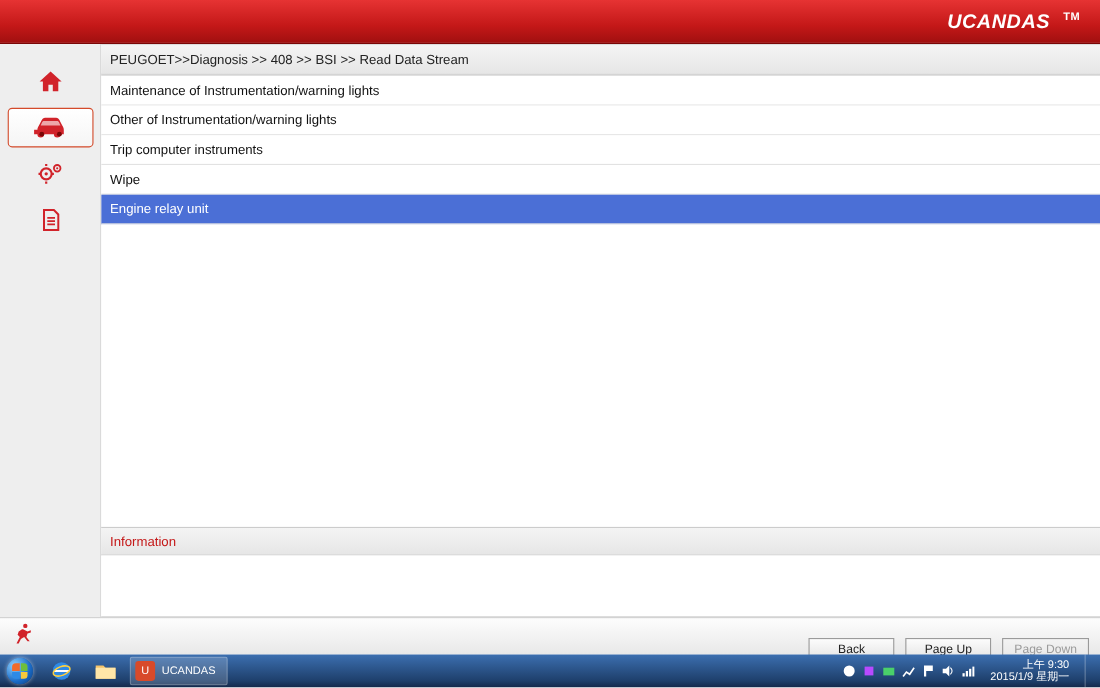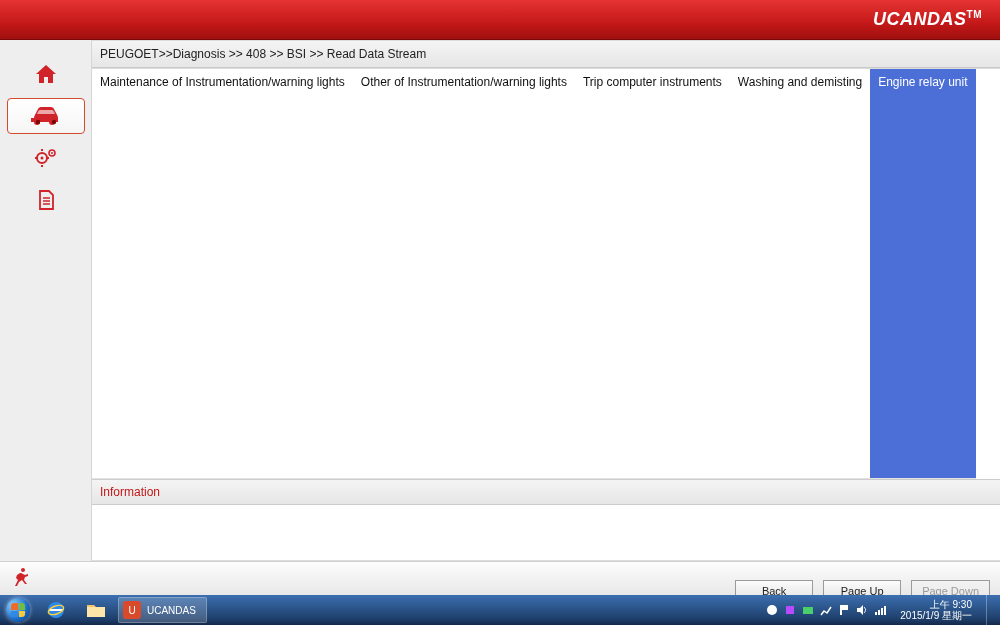"TM" .brand sup { margin-left: none -> 12px }
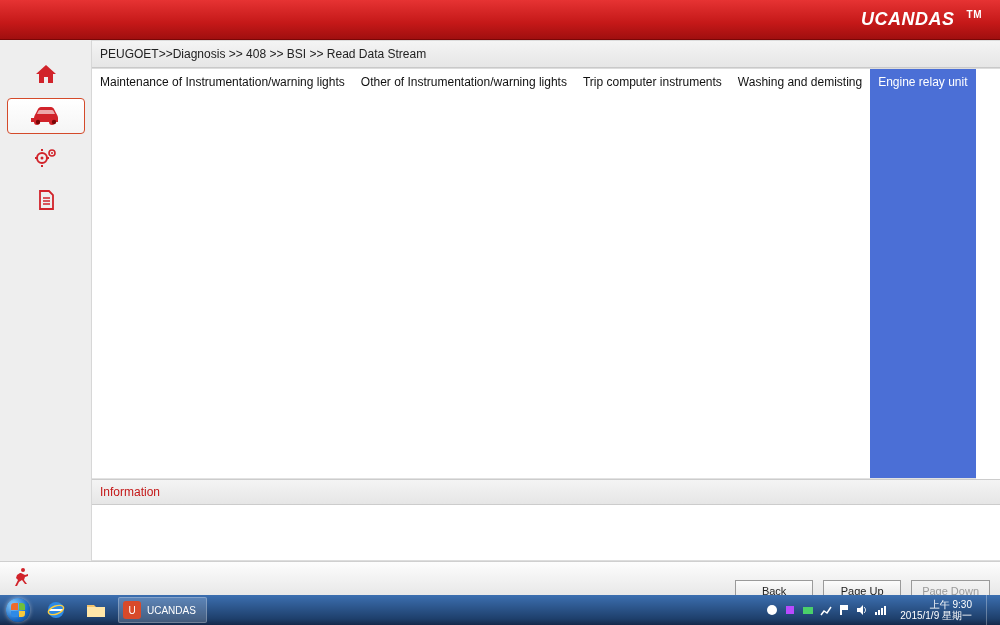"Maintenance of Instrumentation/warning" .list { flex-direction: row -> column }
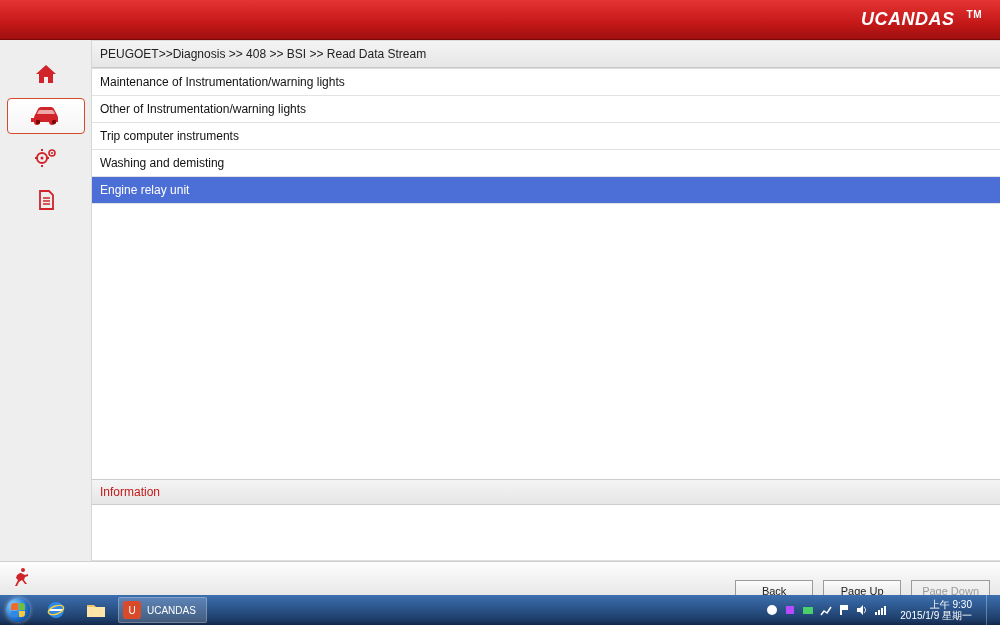"Wipe" div.list-item { html: none -> <div>Wipe</div> }
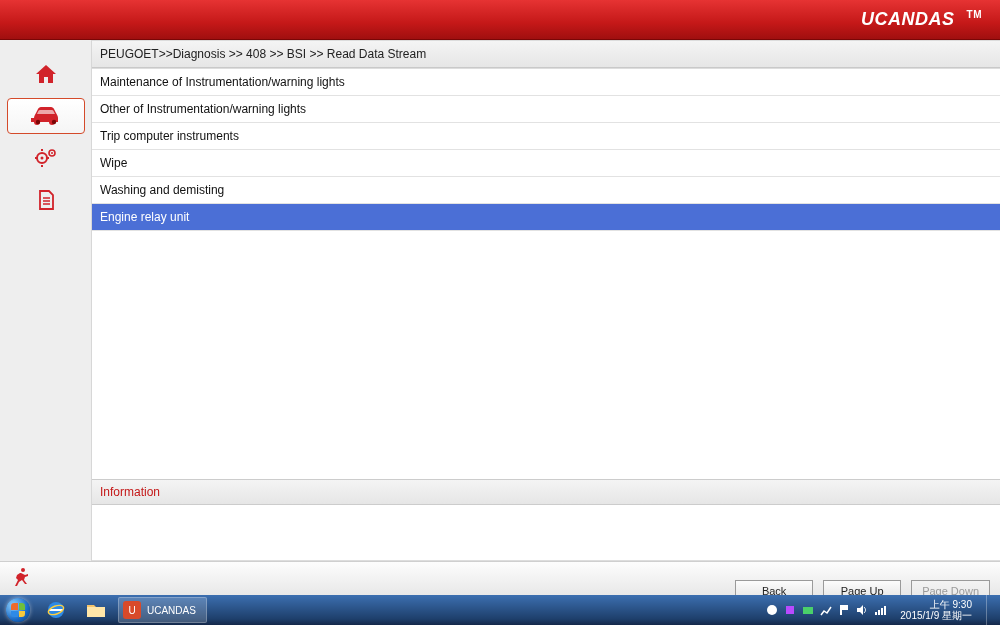"Washing and demisting" div.list-item { html: <div>Washing and demisting</div> -> none }
